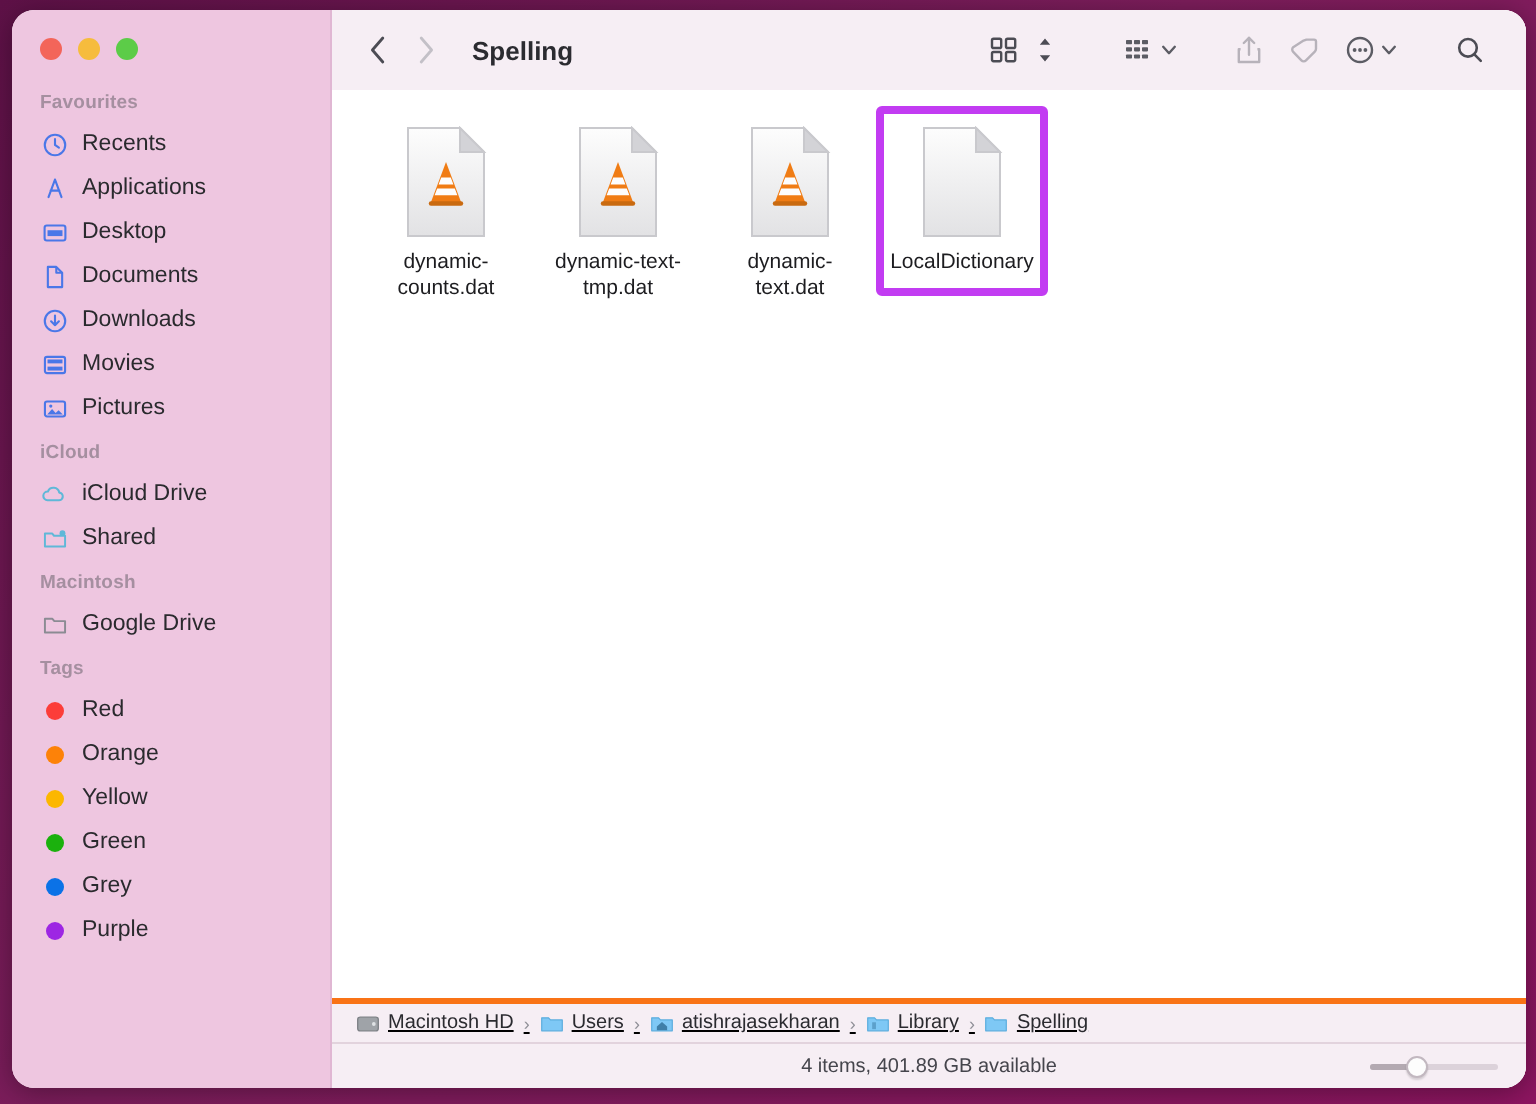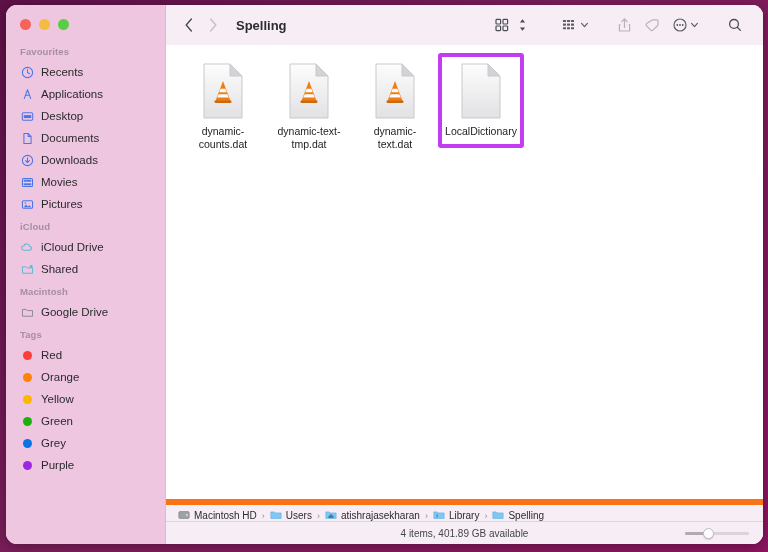"Macintosh HD" #pathbar { align-items: flex-end -> center; border-top: 6px solid #f97316 -> 3px solid #f97316; text-decoration: none -> underline }
